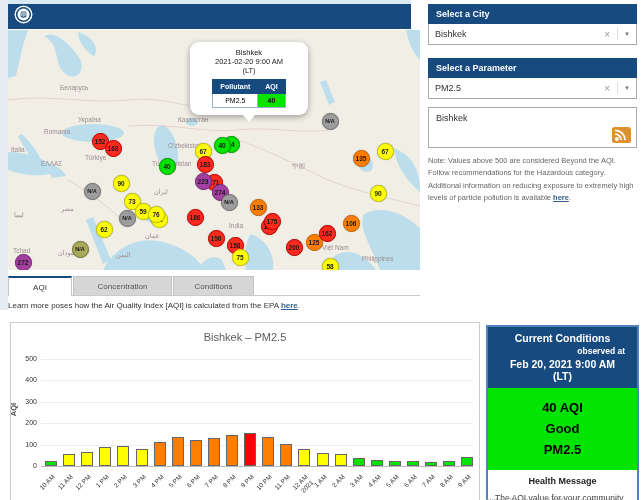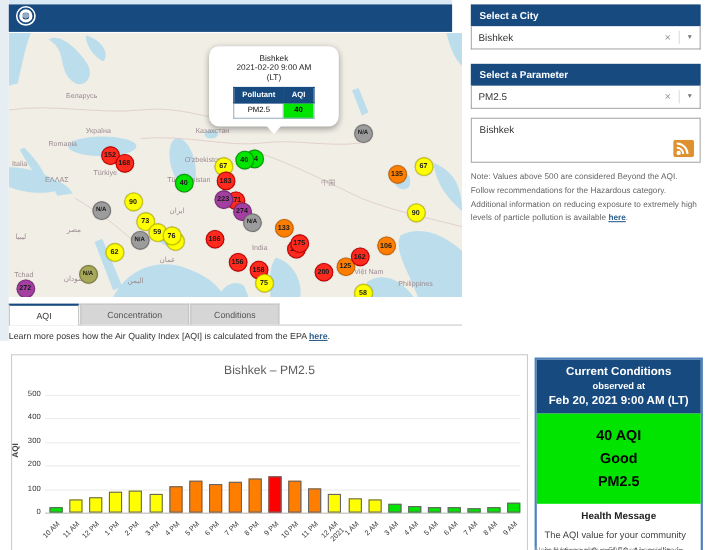"Current Conditions" .cond-head { padding: 5px 0 6px -> 5px 12px 6px }
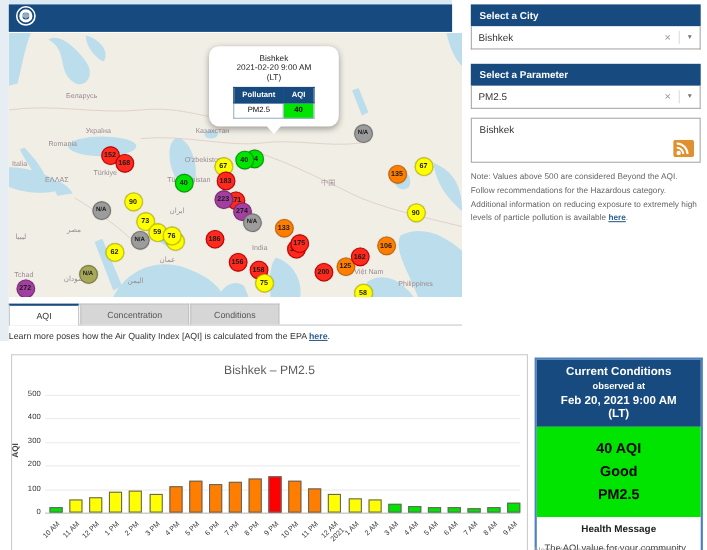"observed at" .cond-head .l2 { text-align: none -> right }
